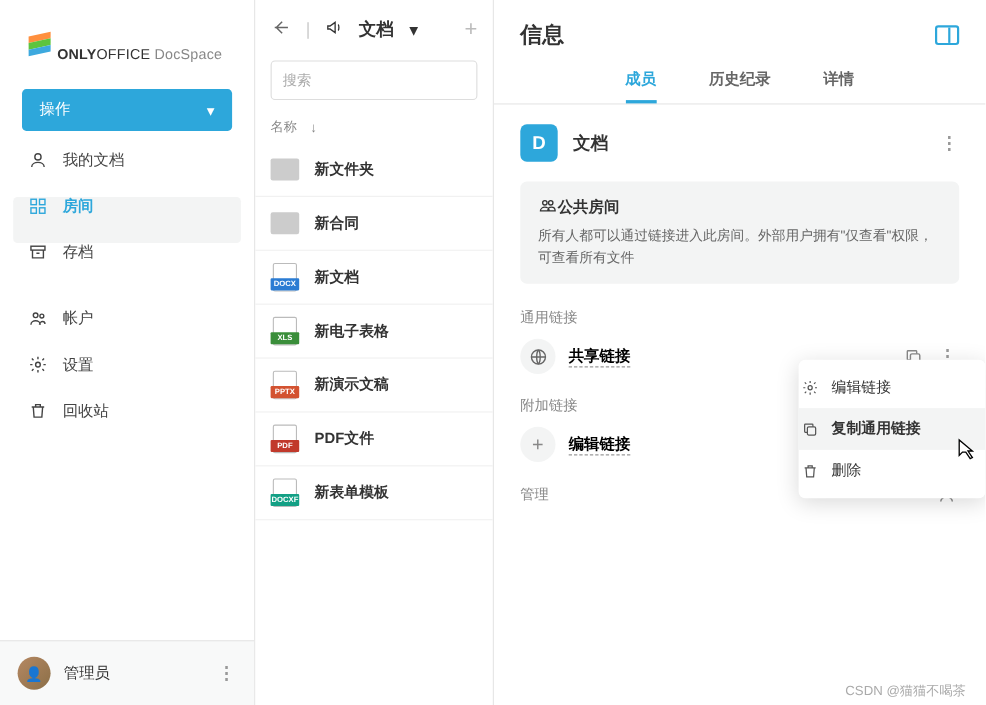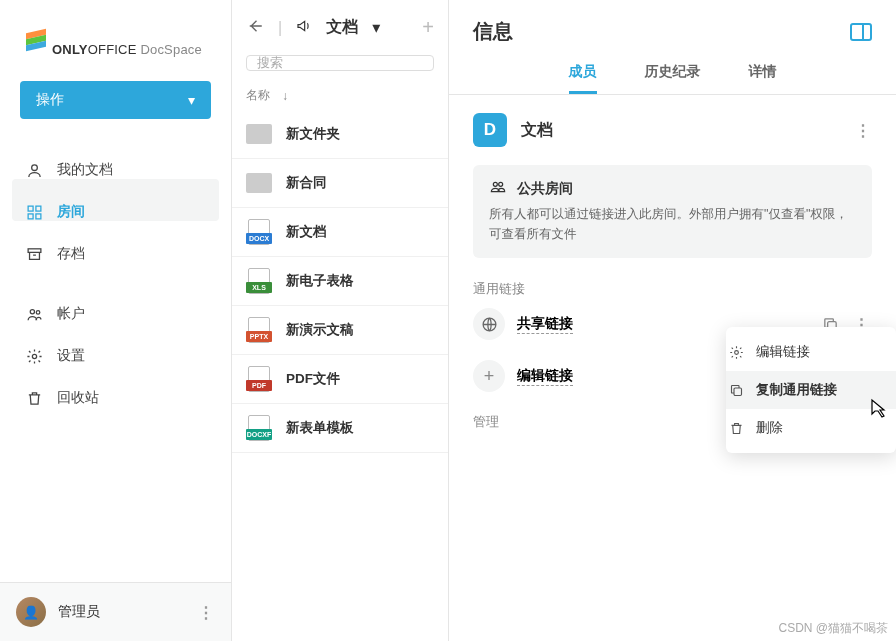"搜索" .search-row { height: 16px -> 36px }
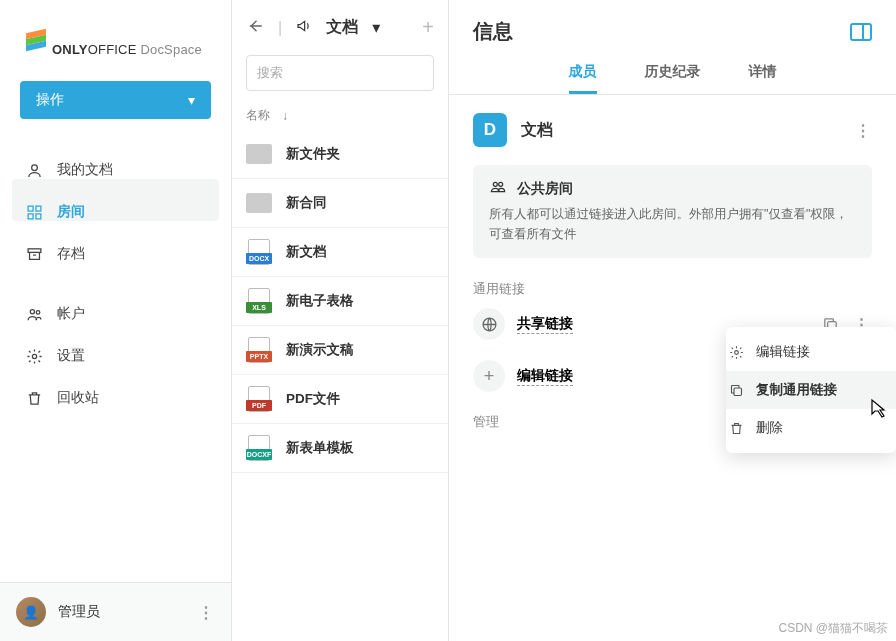"我的文档" .nav-item { align-items: flex-end -> flex-start }
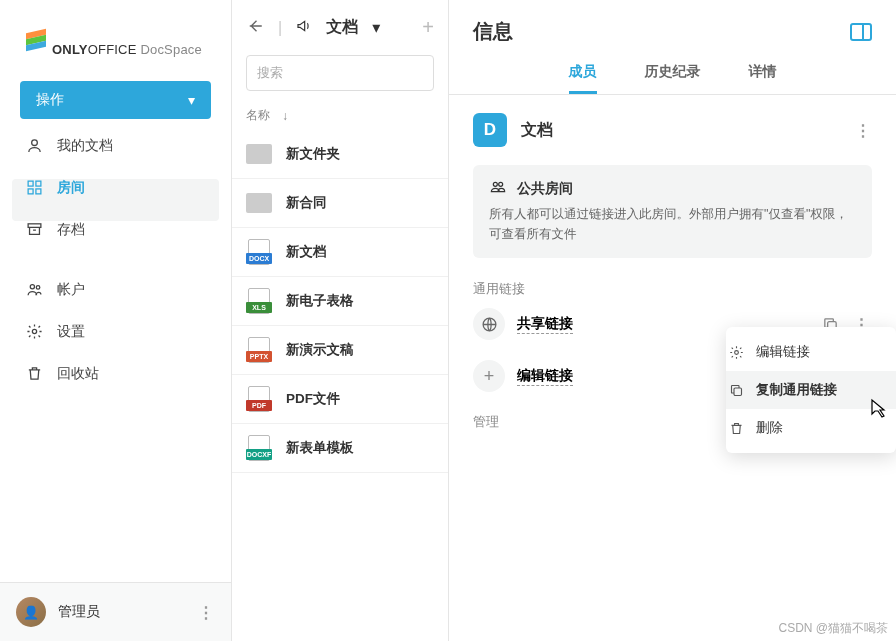"公共房间" .notice-title { gap: 10px -> none }
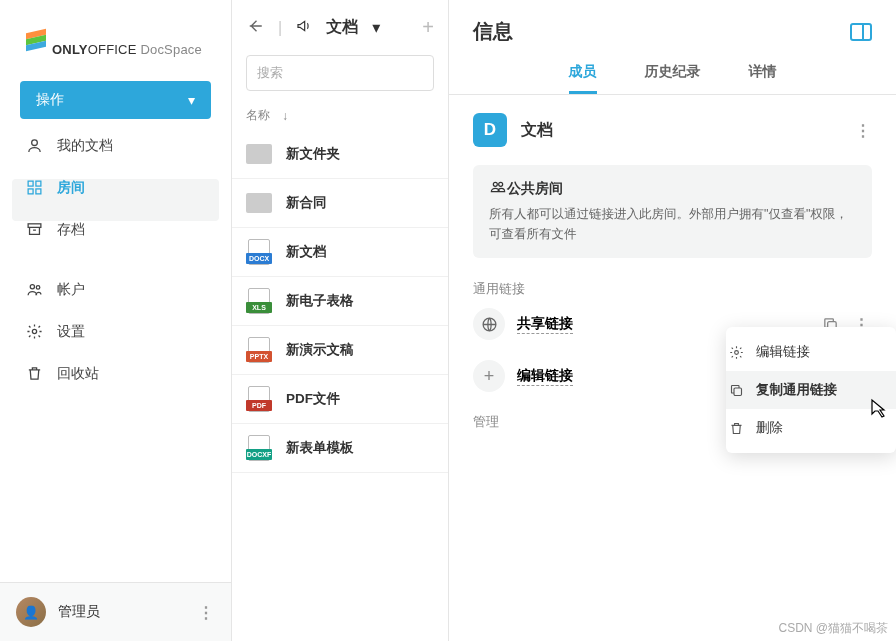"附加链接" div.section-label { html: none -> <div>附加链接</div> }
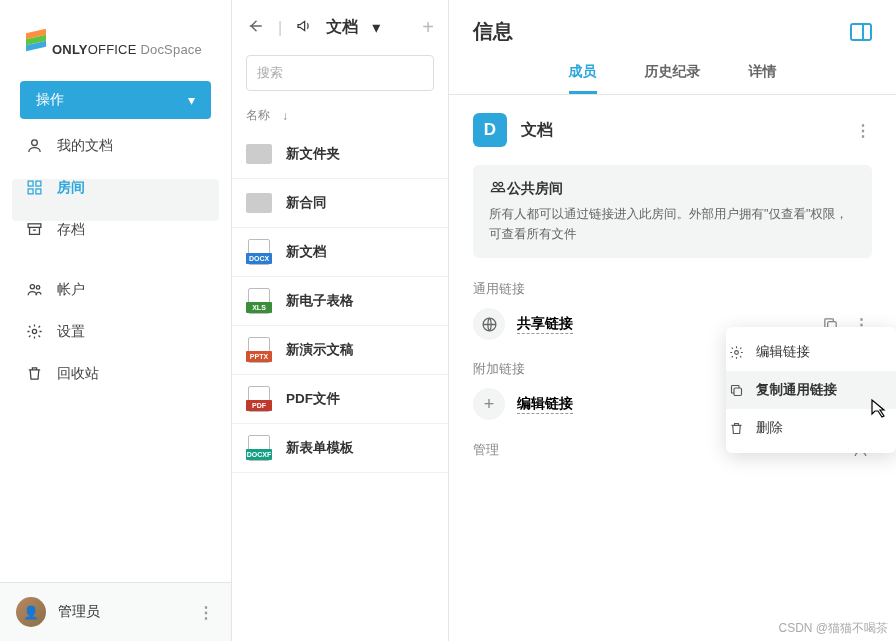"CSDN @猫猫不喝茶" .watermark { right: 8px -> 18px }
